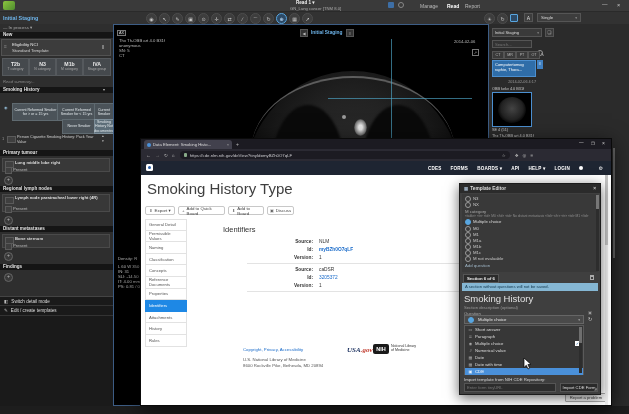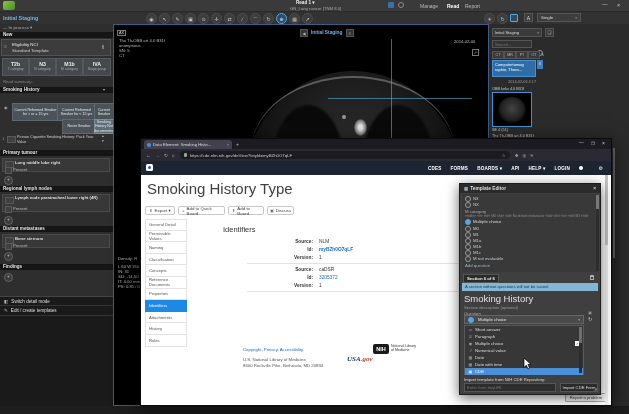"USA.gov" div.a { top: 216px -> 207px }
